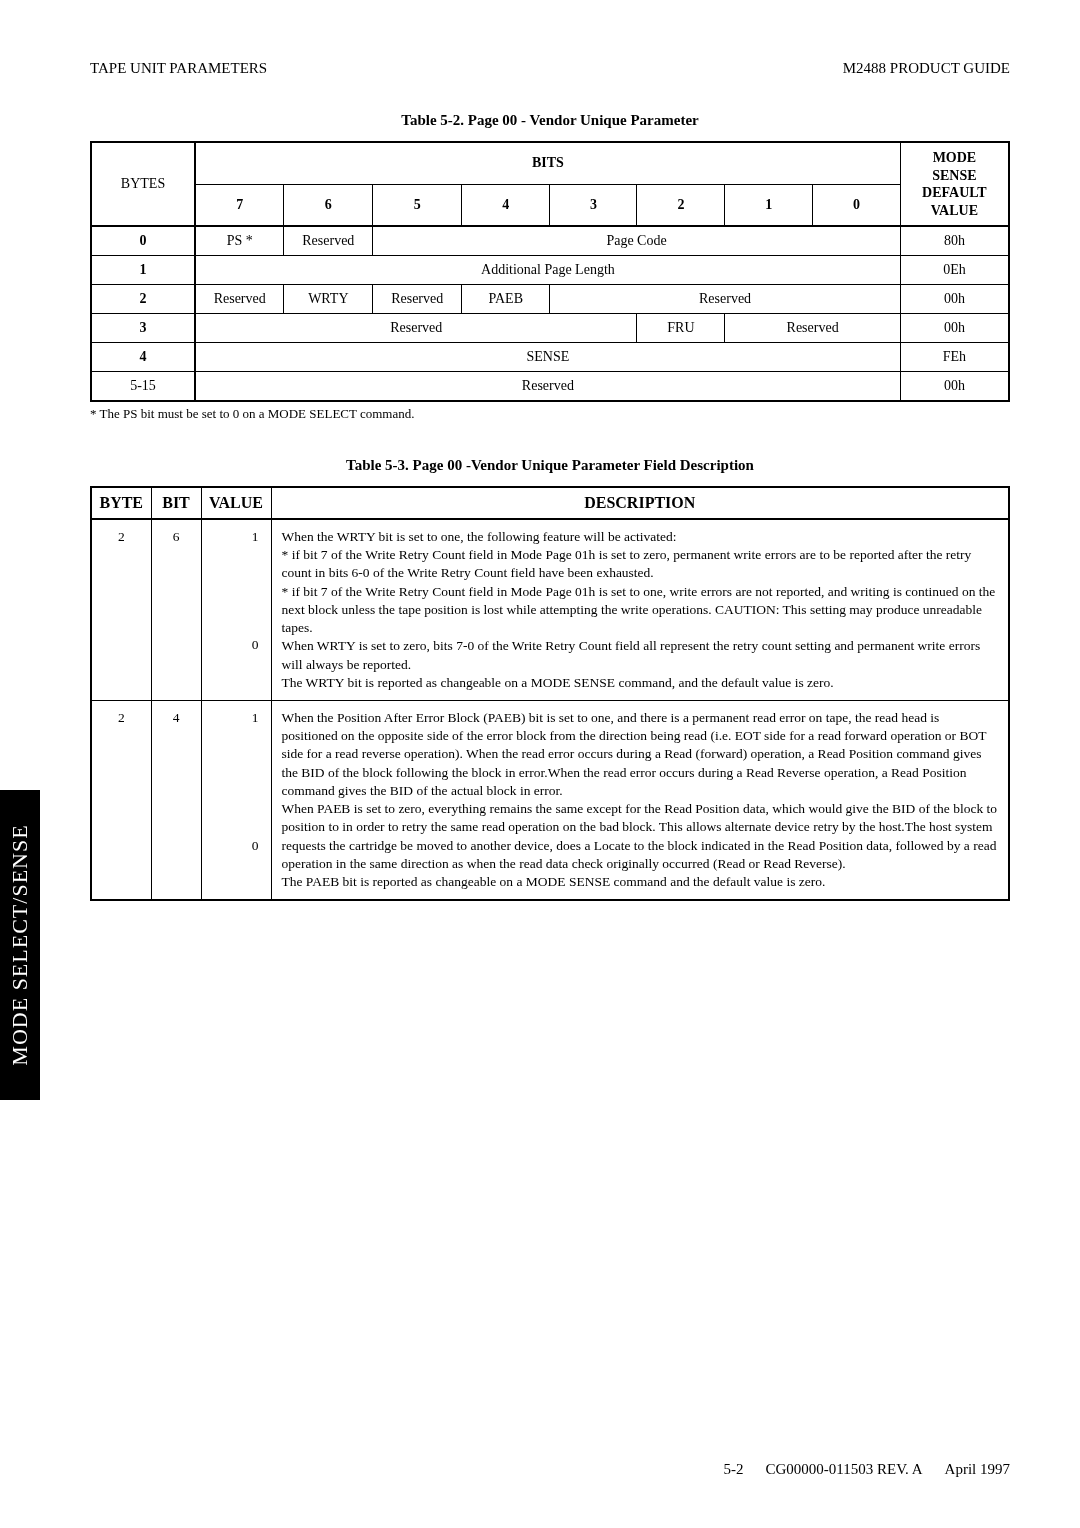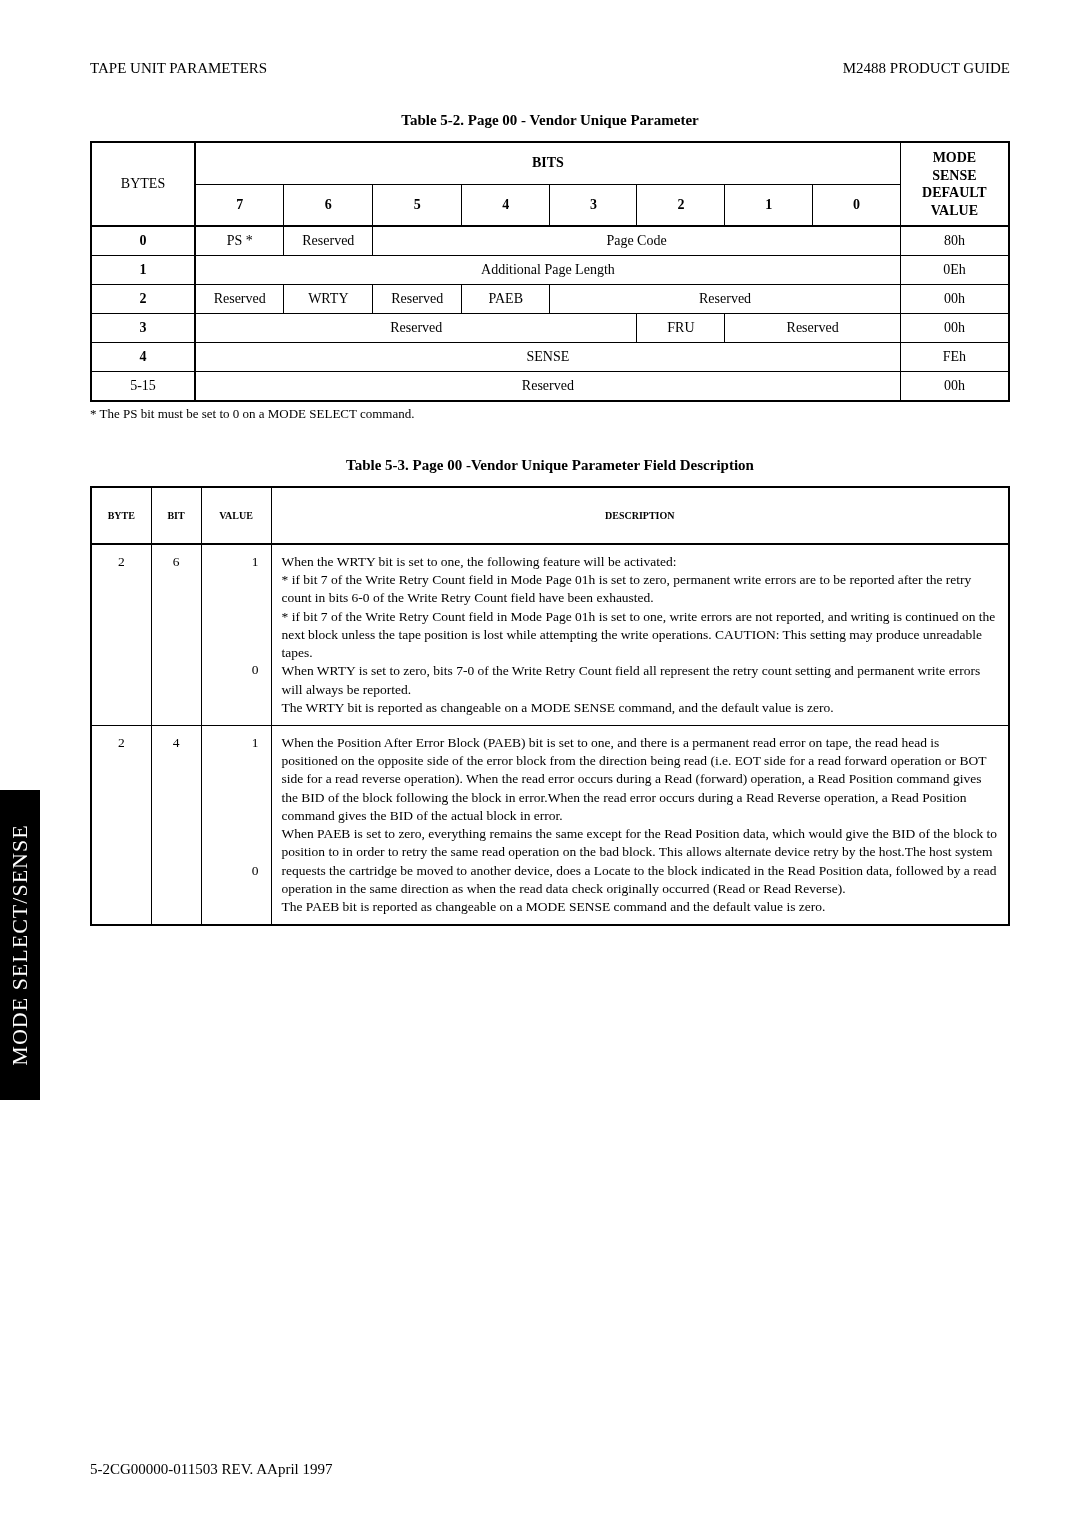"BYTE" .t2 th { font-size: 10px -> 16px; padding: 22px 4px -> 6px 4px }
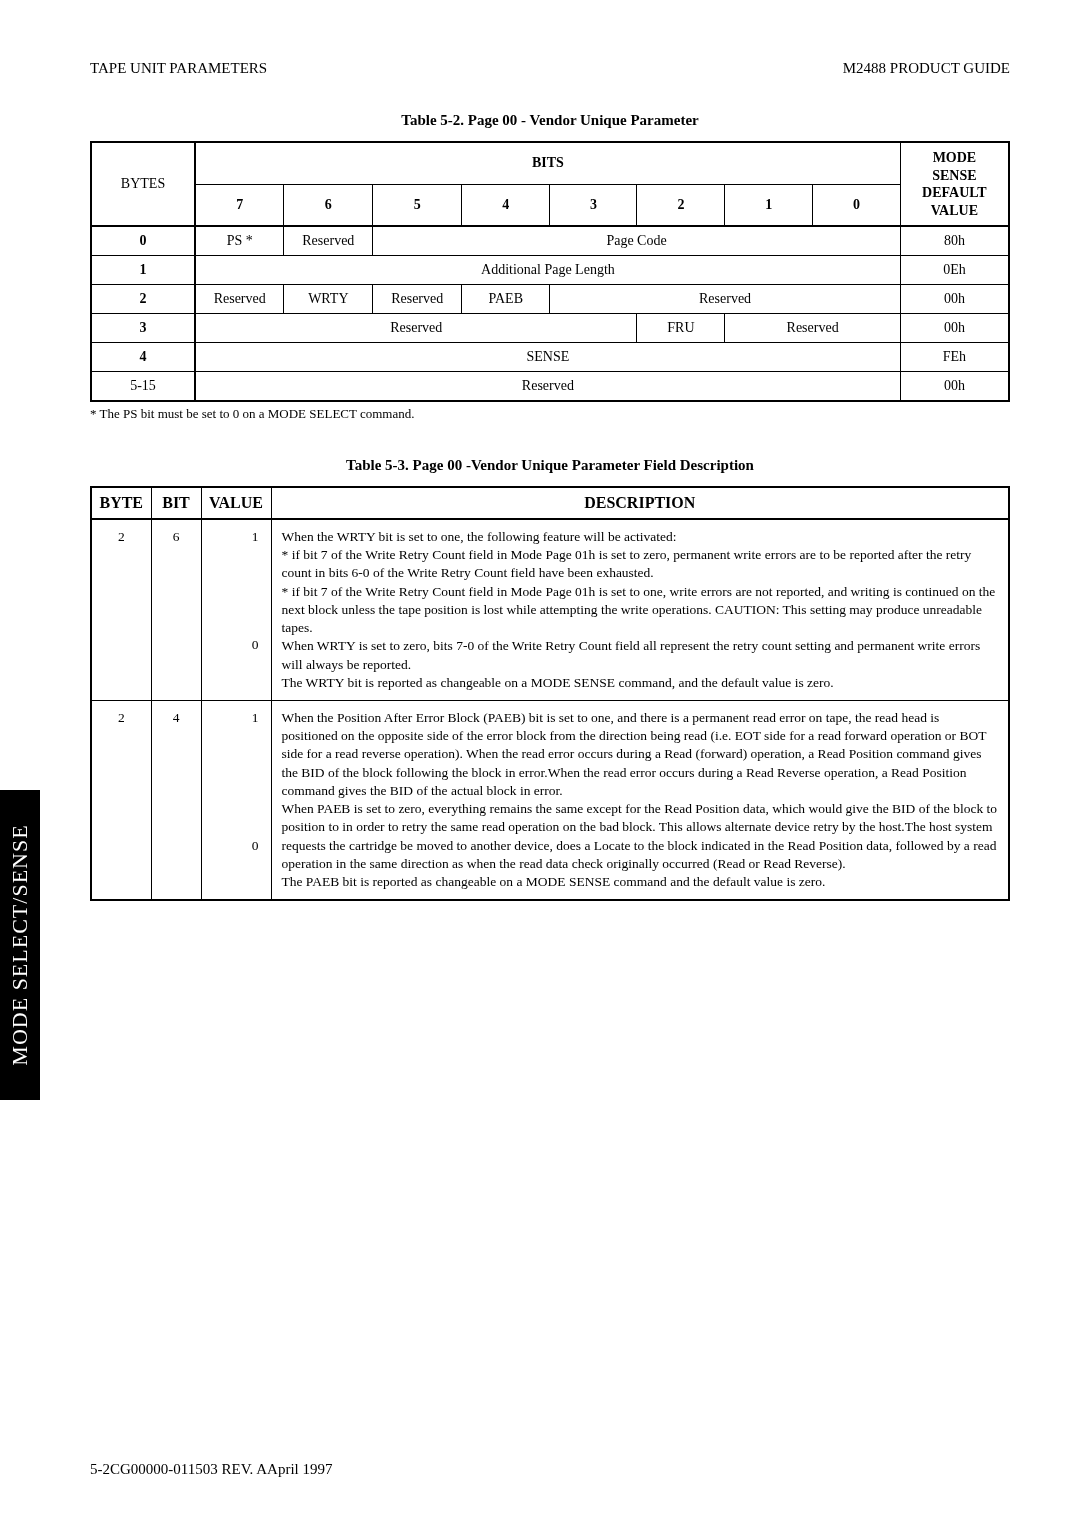"5-2" .footer { gap: none -> 22px; justify-content: flex-start -> flex-end }
